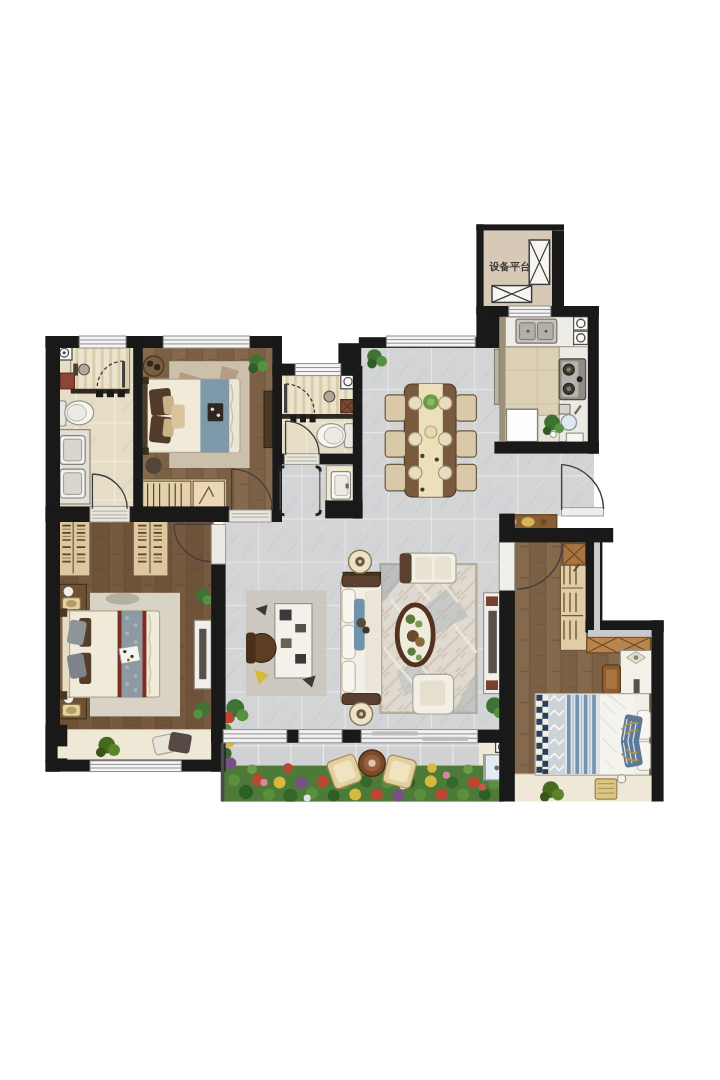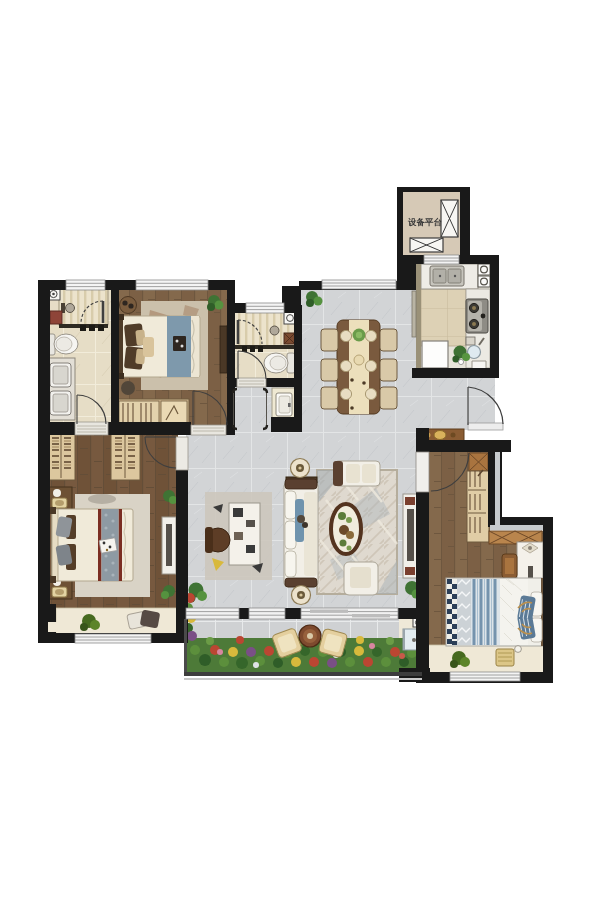"设备平台" #page { height: 900px -> 668px }
